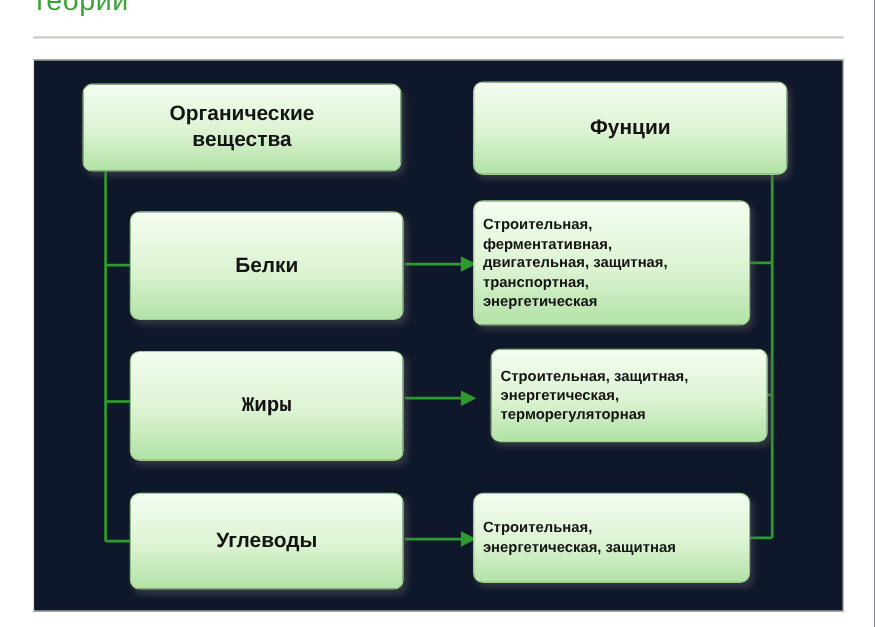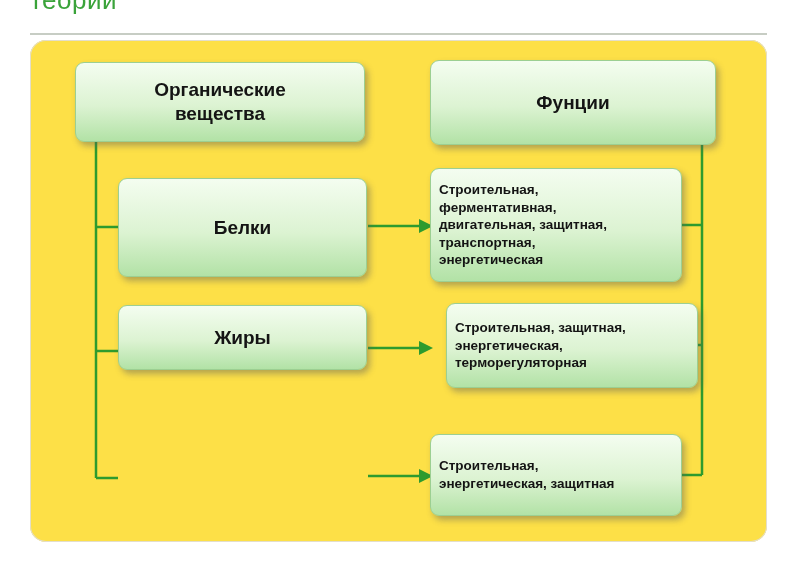"Органические" .panel { background: #fde047 -> #0f172a; border-radius: 16px -> 0; top: 40px -> 54px }
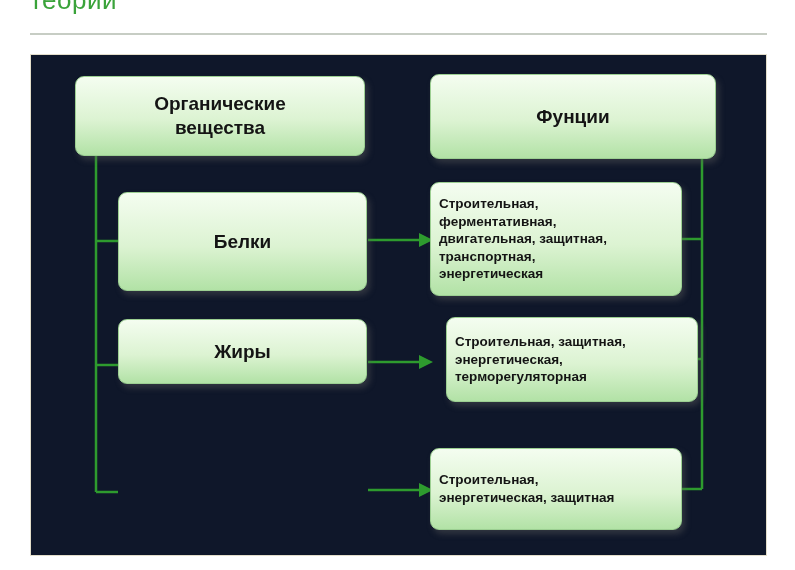"Жиры" .lb-1 { font-family: none -> Liberation Mono, monospace; height: 65px -> 100px }
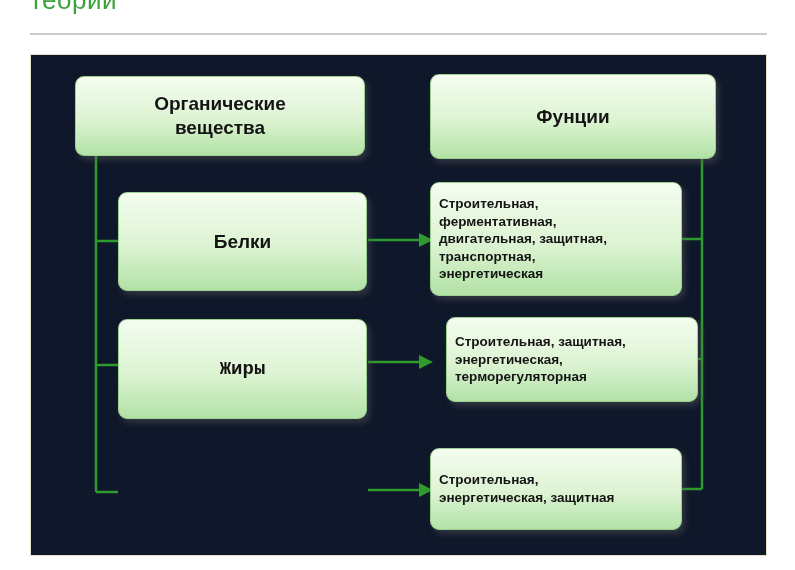"Углеводы" div.gbox { html: none -> <div>Углеводы</div> }
